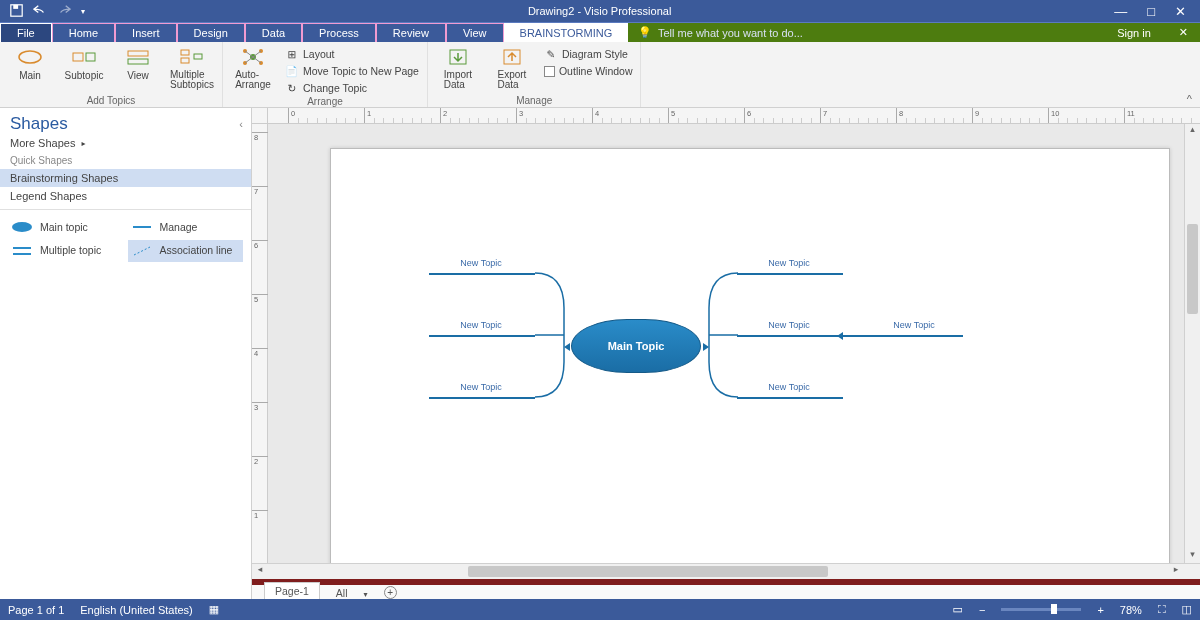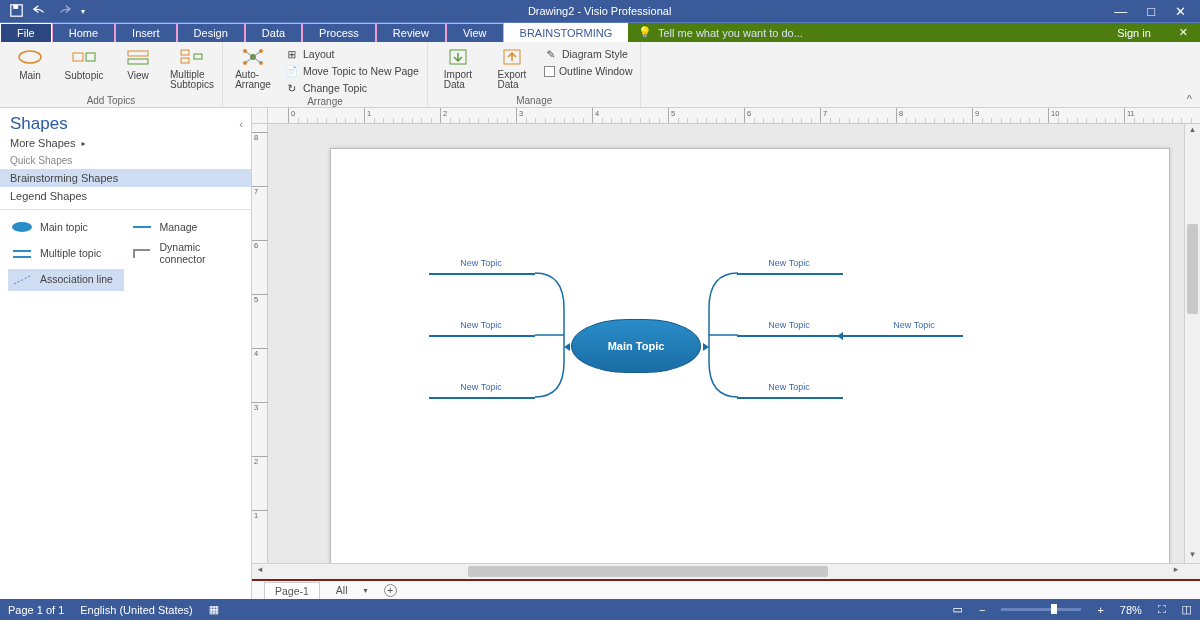"Dynamic connector" div.stencil-item { html: <div> <span> <svg> <path></path> </svg> </span> <span>Dynamic connector</span> </div> -> none }
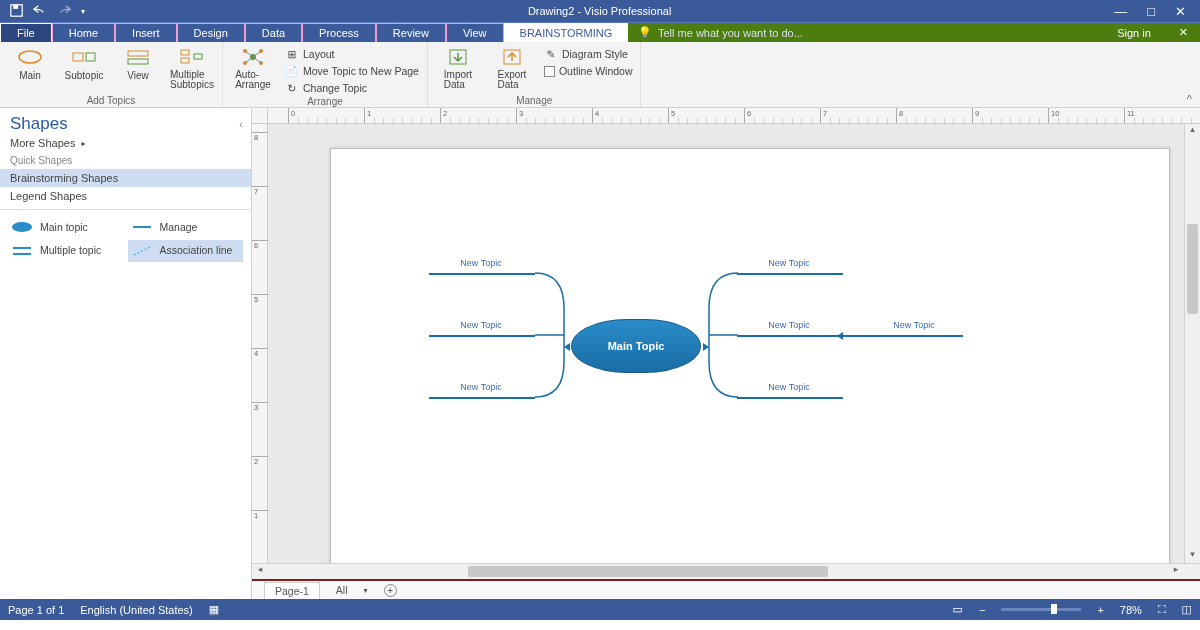"Page-1" .pagetabs { align-items: center -> flex-end; border-top: 2px solid #7f1d1d -> 6px solid #7f1d1d }
